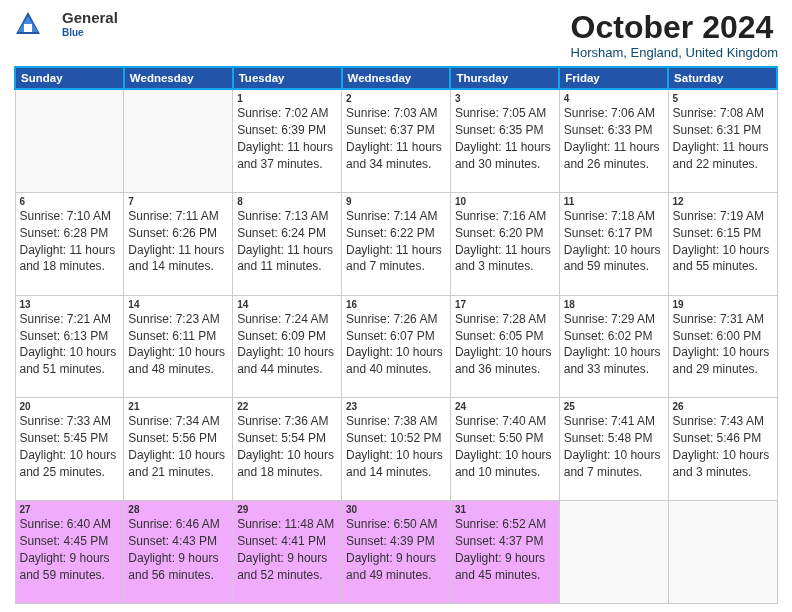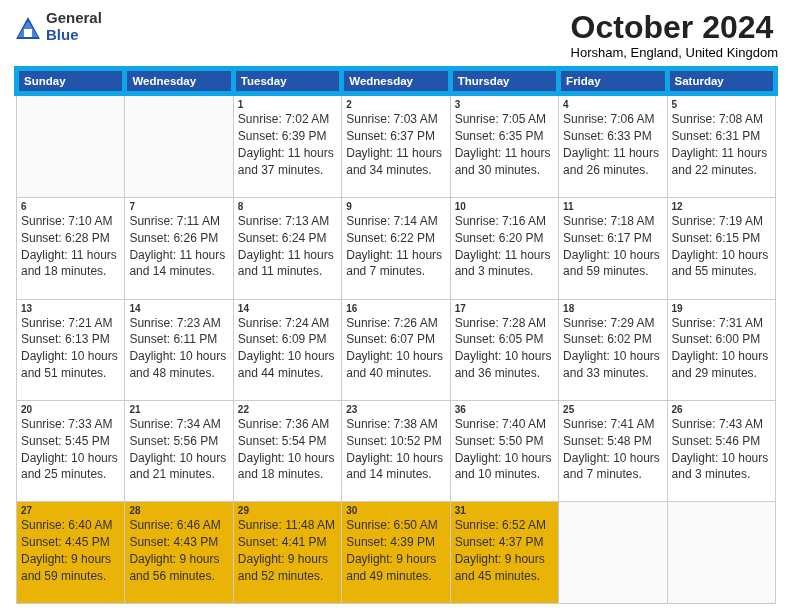"General" .logo { align-items: flex-end -> flex-start; gap: 4px -> 20px }
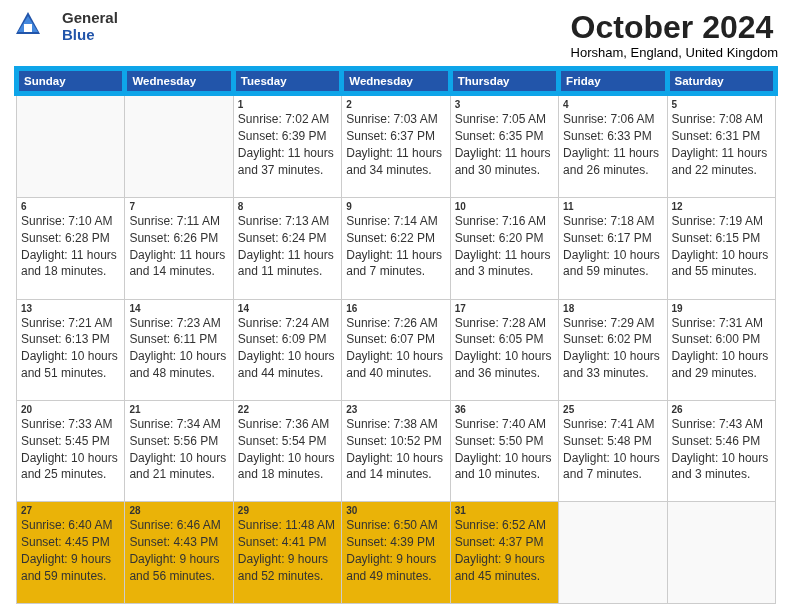"Blue" .logo-blue { font-size: 15px -> 10px }
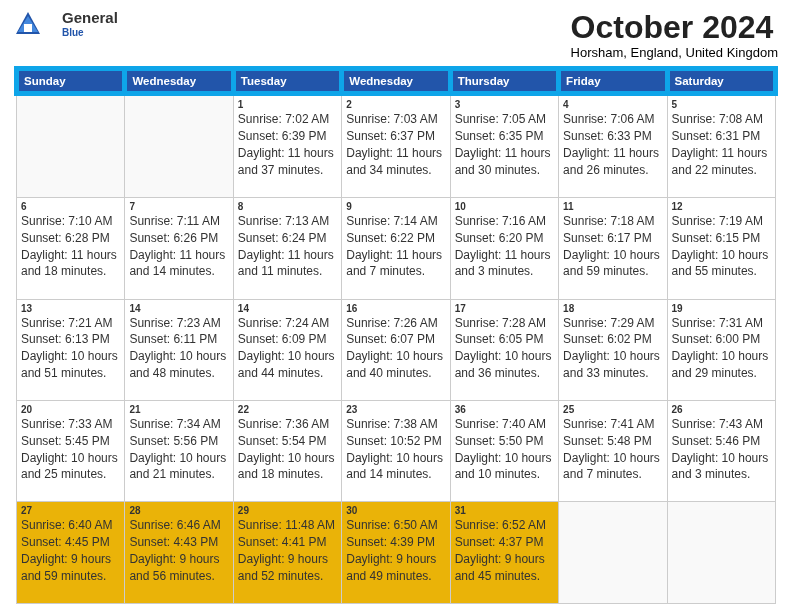"Horsham, England, United Kingdom" .location { color: #000000 -> #0c4a6e }
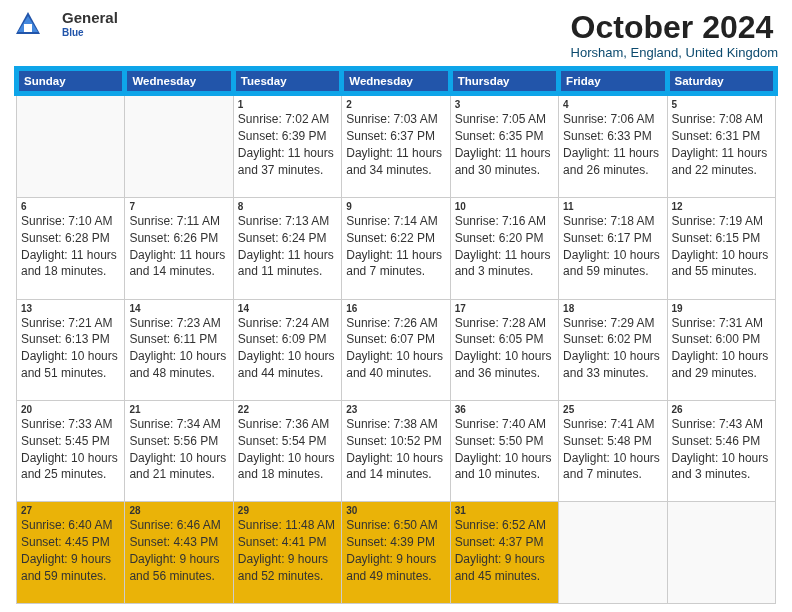"Sunday" .calendar thead tr th { border: 5px solid #0ea5e9 -> 2px solid #0ea5e9 }
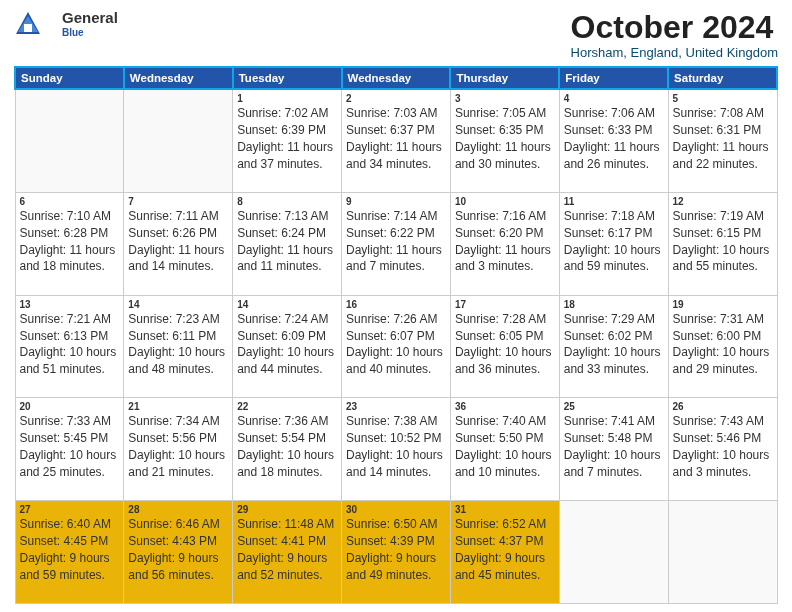"36" span.day-num { text: 36 -> 24 }
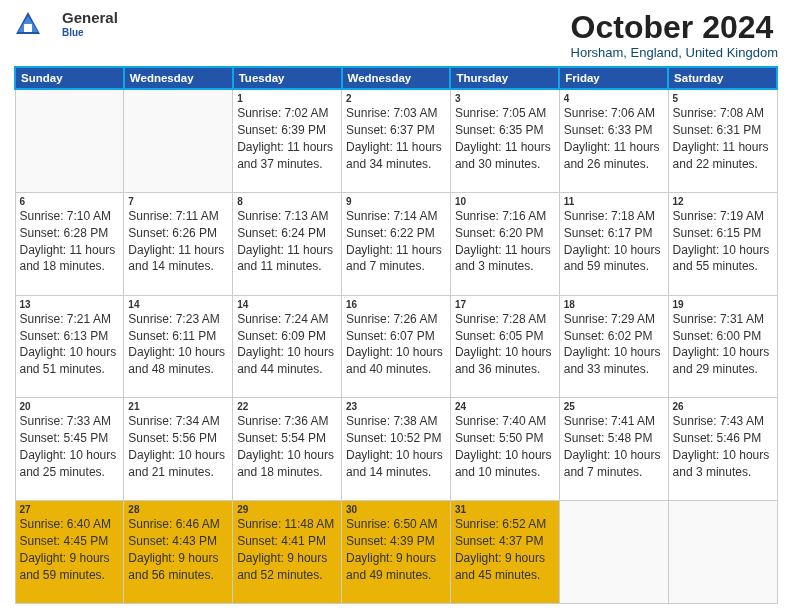"27" .calendar tbody tr:last-child td { background: #eab308 -> #f0abfc }
